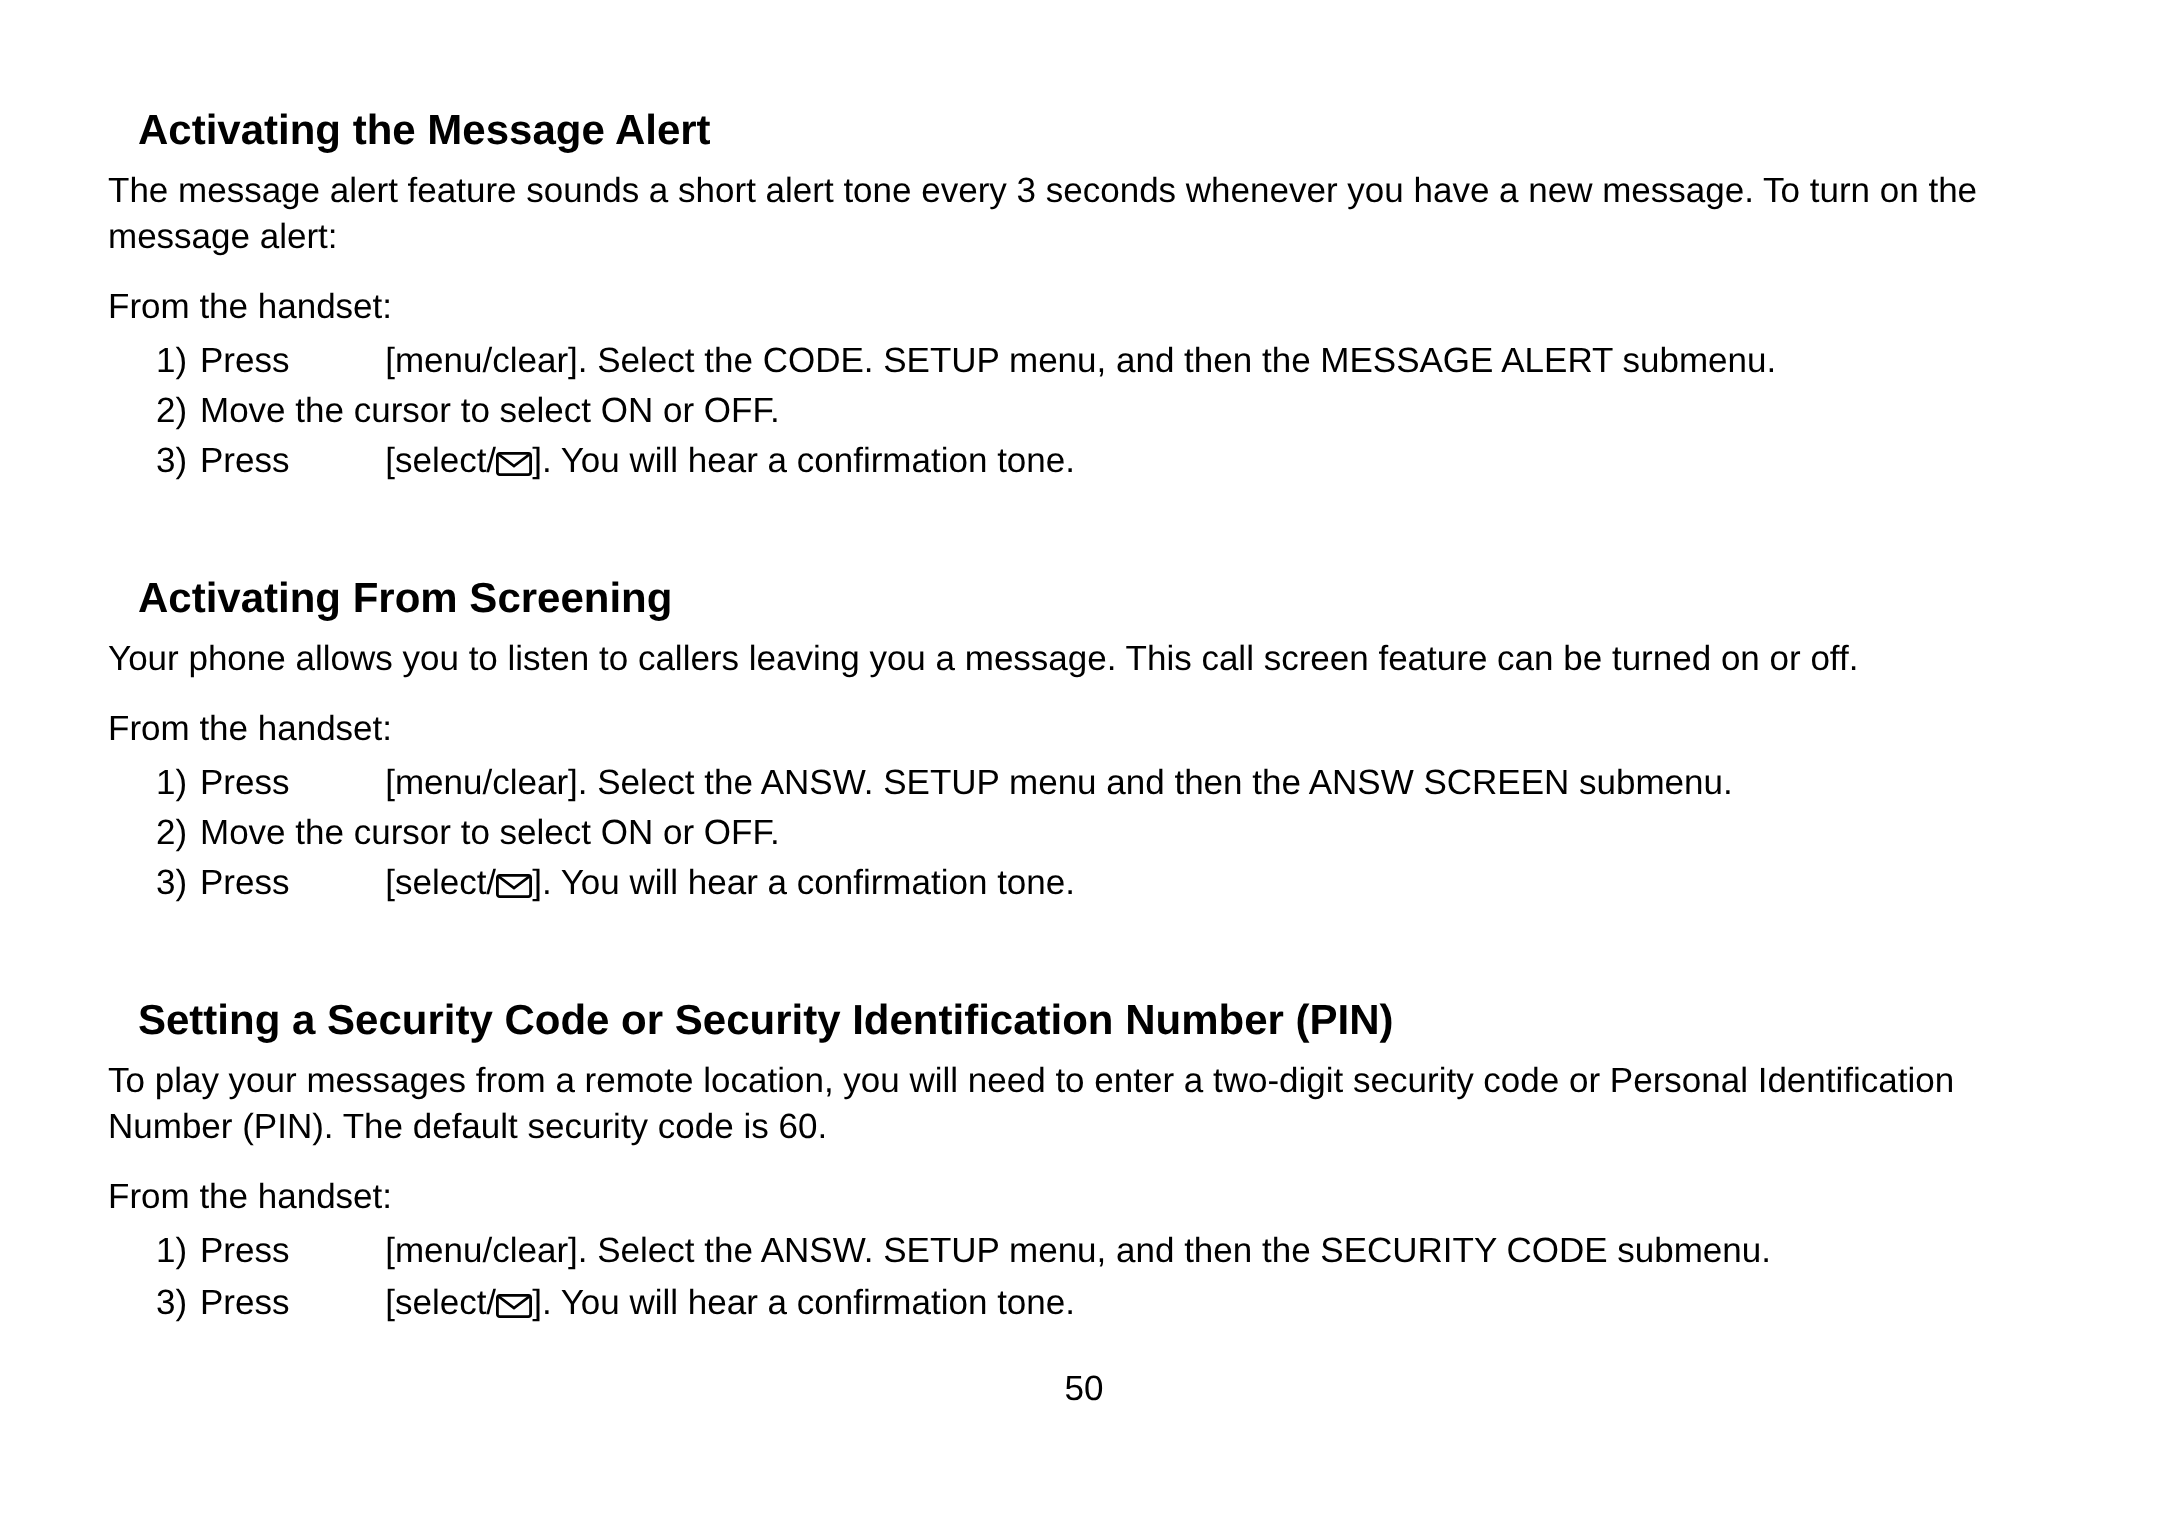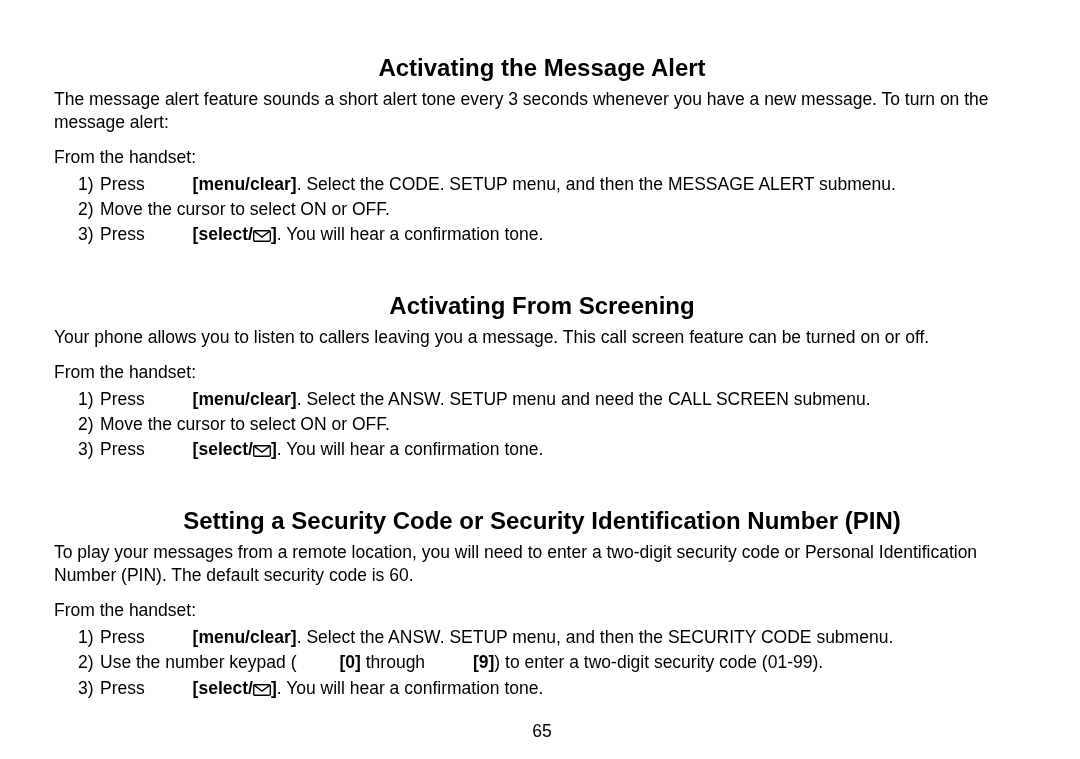"Activating the Message Alert" h2 { font-size: 24px -> 21px; margin: 0 0 4px 0 -> 0 0 4px 15px; text-align: center -> none }
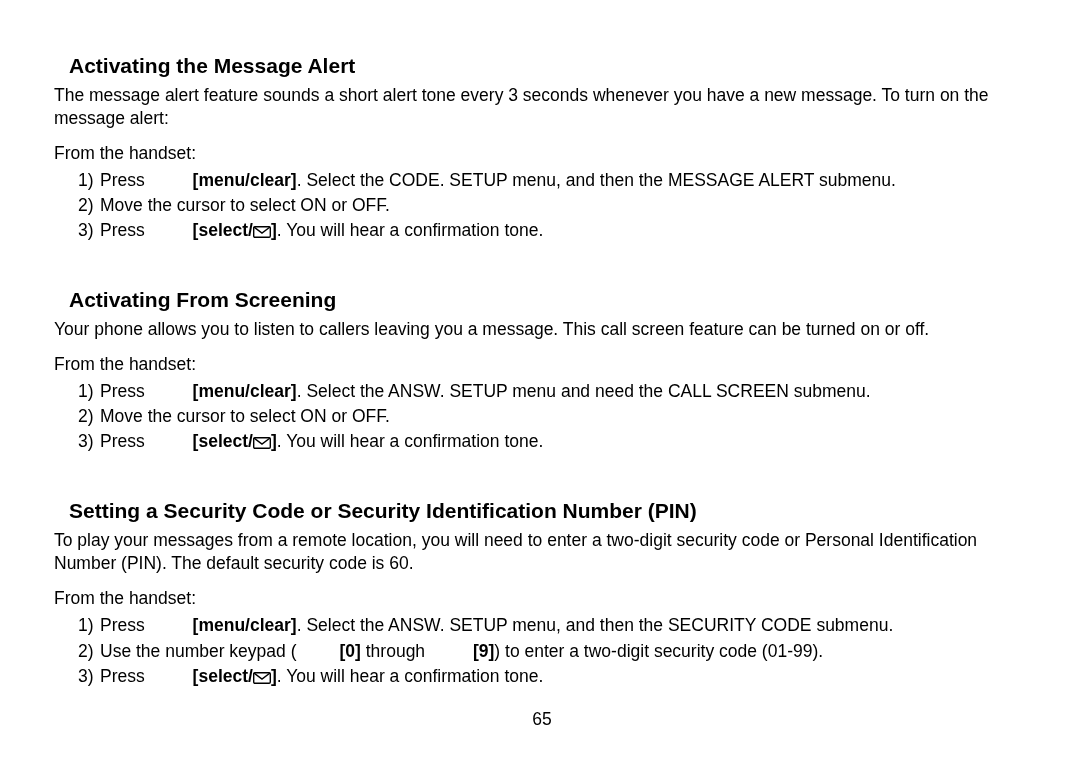"[menu/clear]" b { font-weight: bold -> normal }
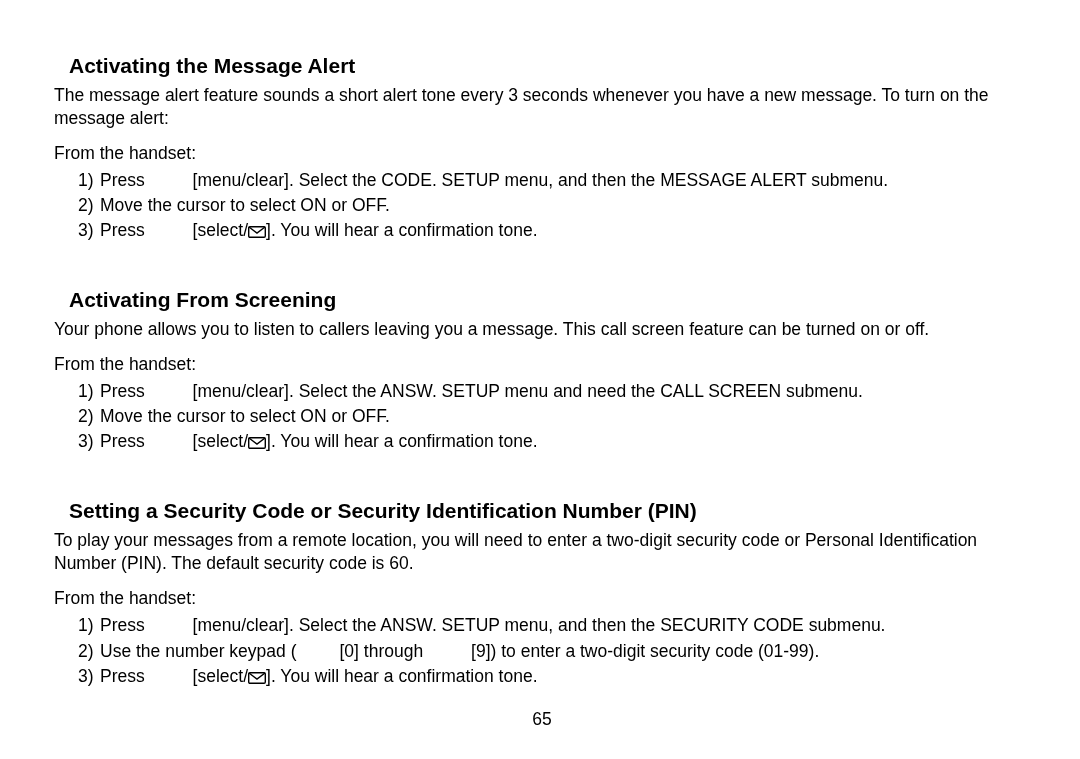". Select the ANSW. SETUP menu" span { text: need the CALL -> then the ANSW }
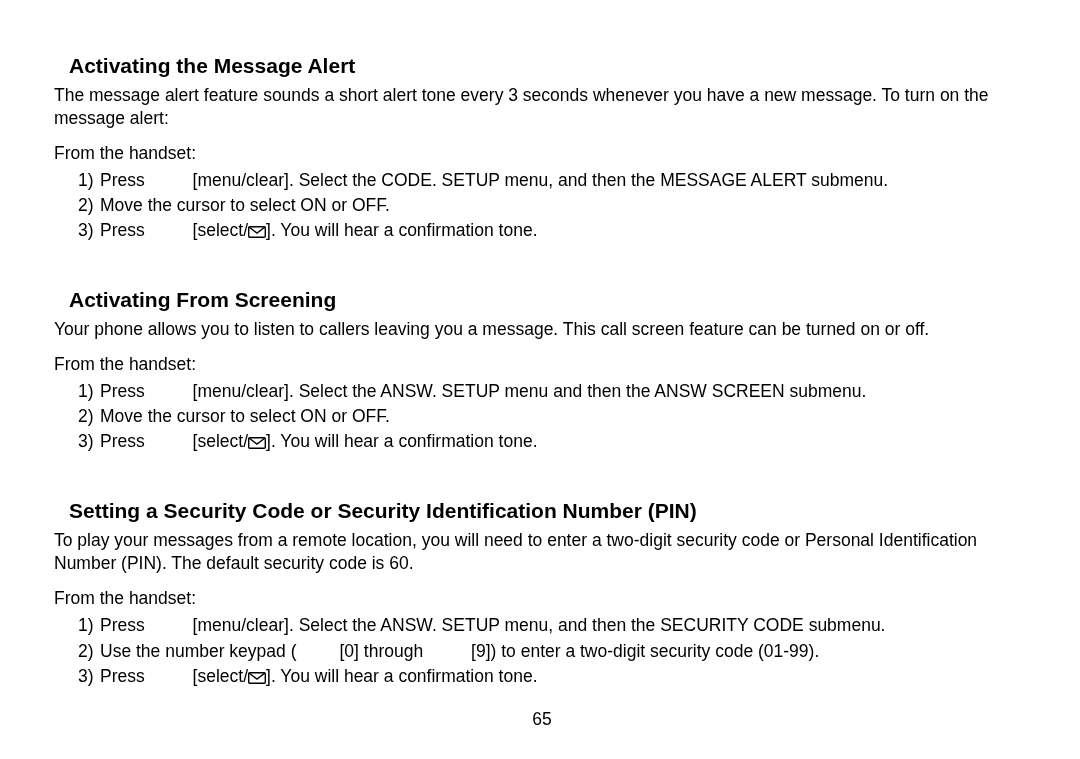"2) Use the number keypad" div.step { html: <div> <span>2)</span><span>Use the number keypad (</span><b>[0]</b><span> through </span><b>[9]</b><span>) to enter a two-digit security code (01-99).</span> </div> -> none }
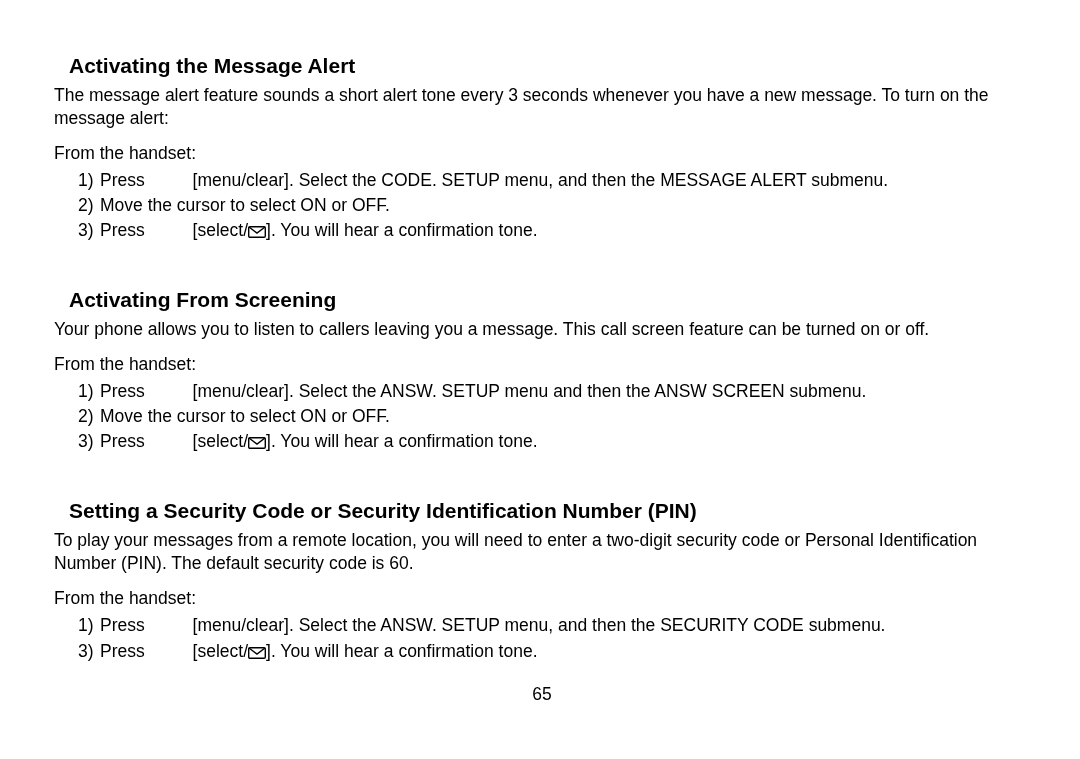"65" div.pagenum { text: 65 -> 50 }
